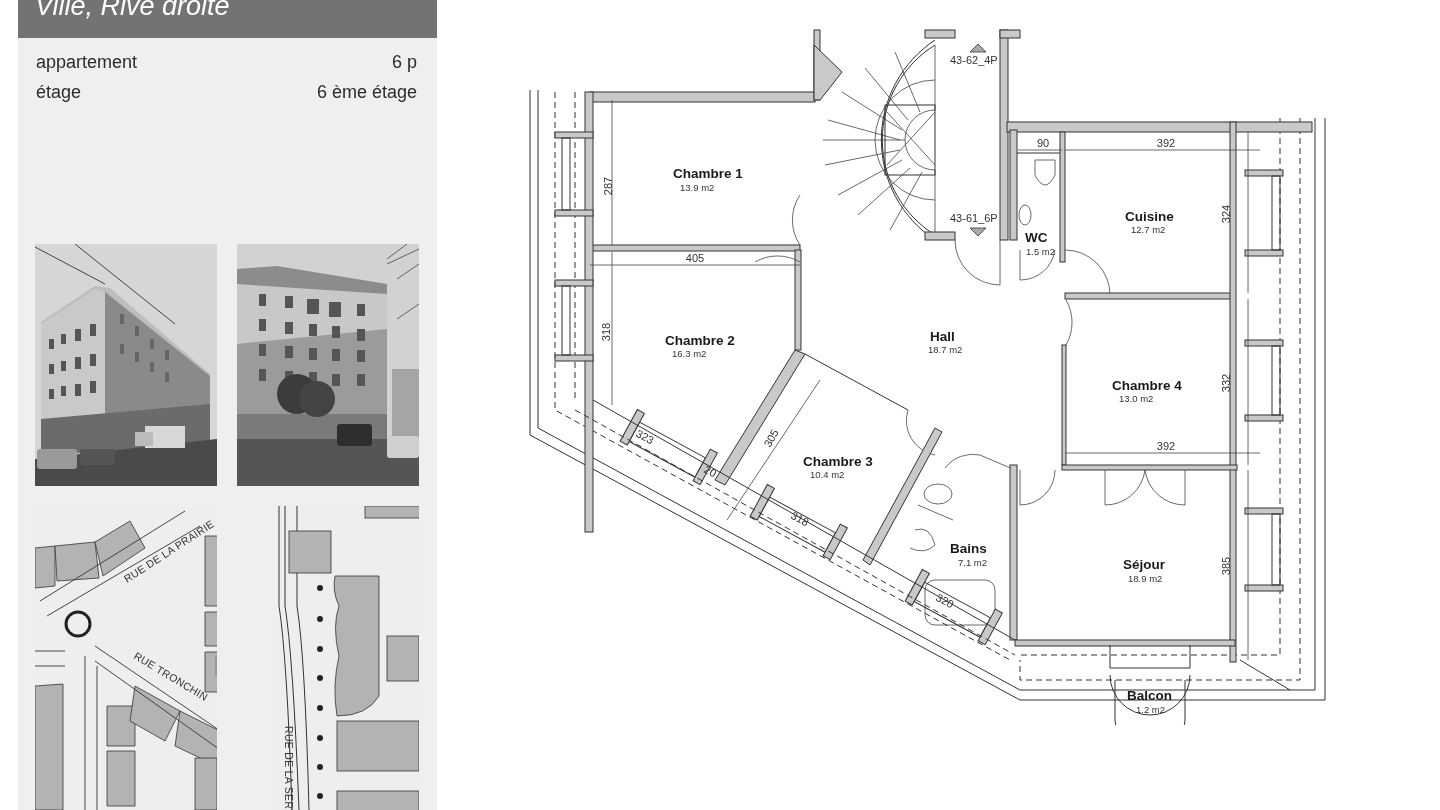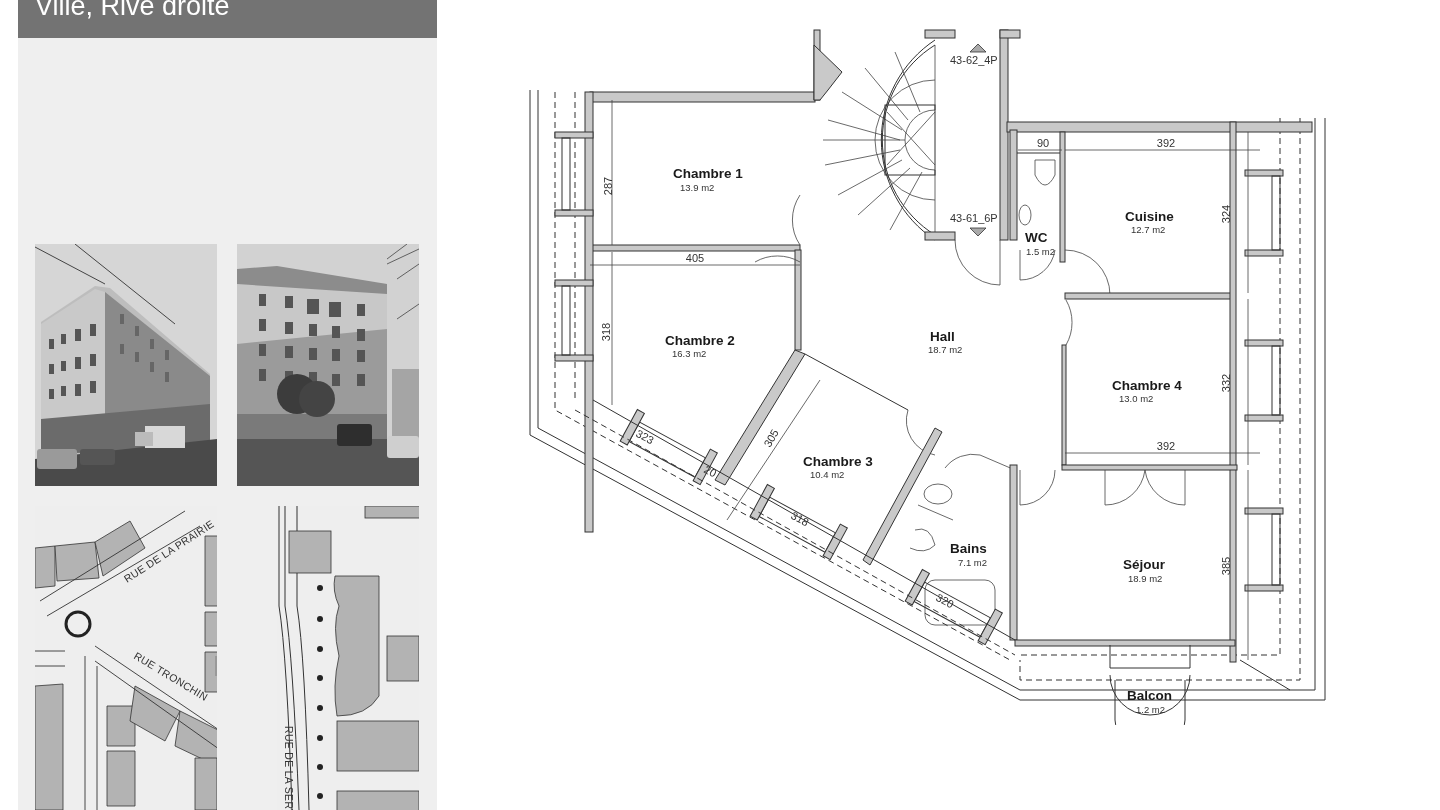"Ville, Rive droite" .title-bar { font-style: none -> italic }
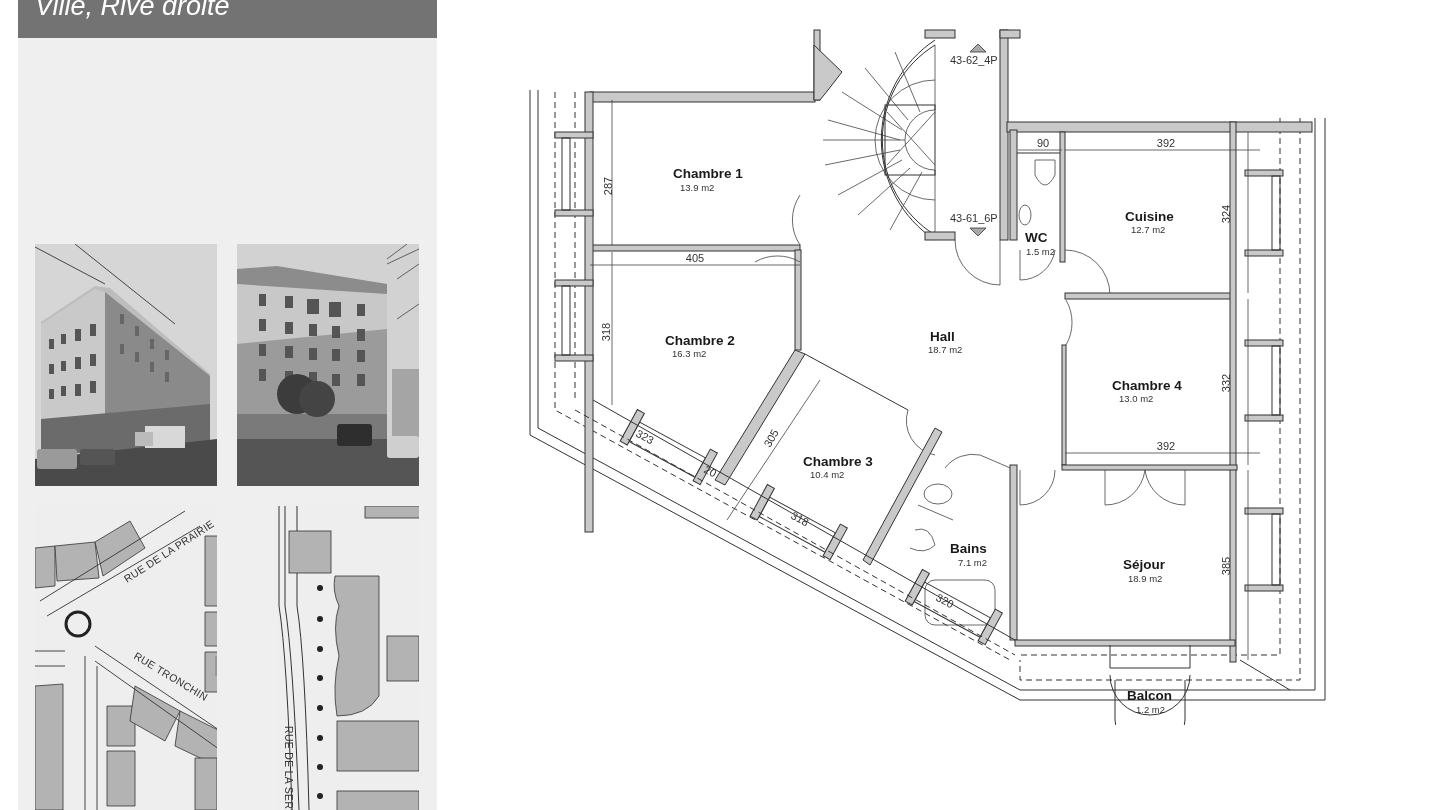"appartement" div.prop-row { html: none -> <div> <span>appartement</span> <span>6 p</span> </div> }
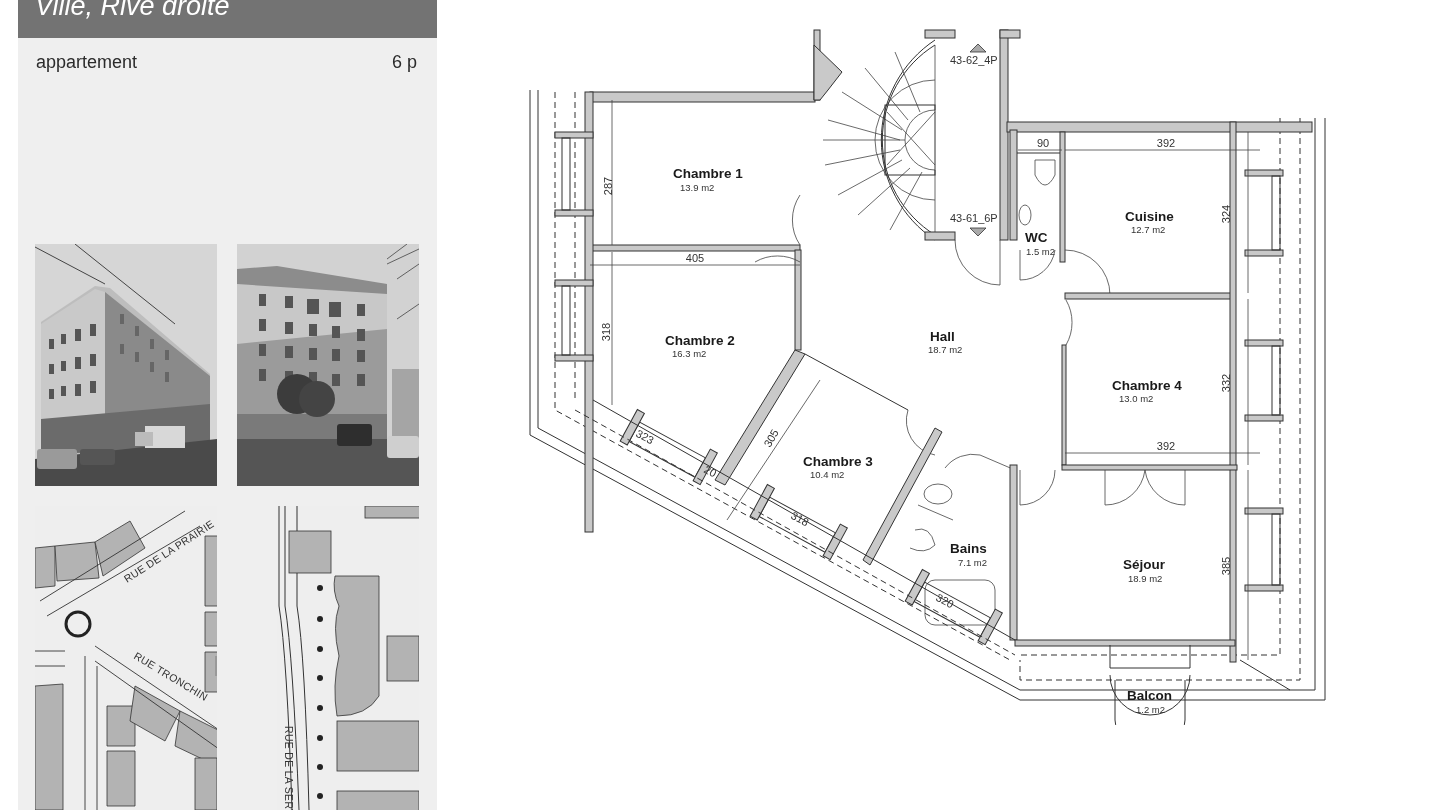"étage" div.prop-row { html: none -> <div> <span>étage</span> <span>6 ème étage</span> </div> }
